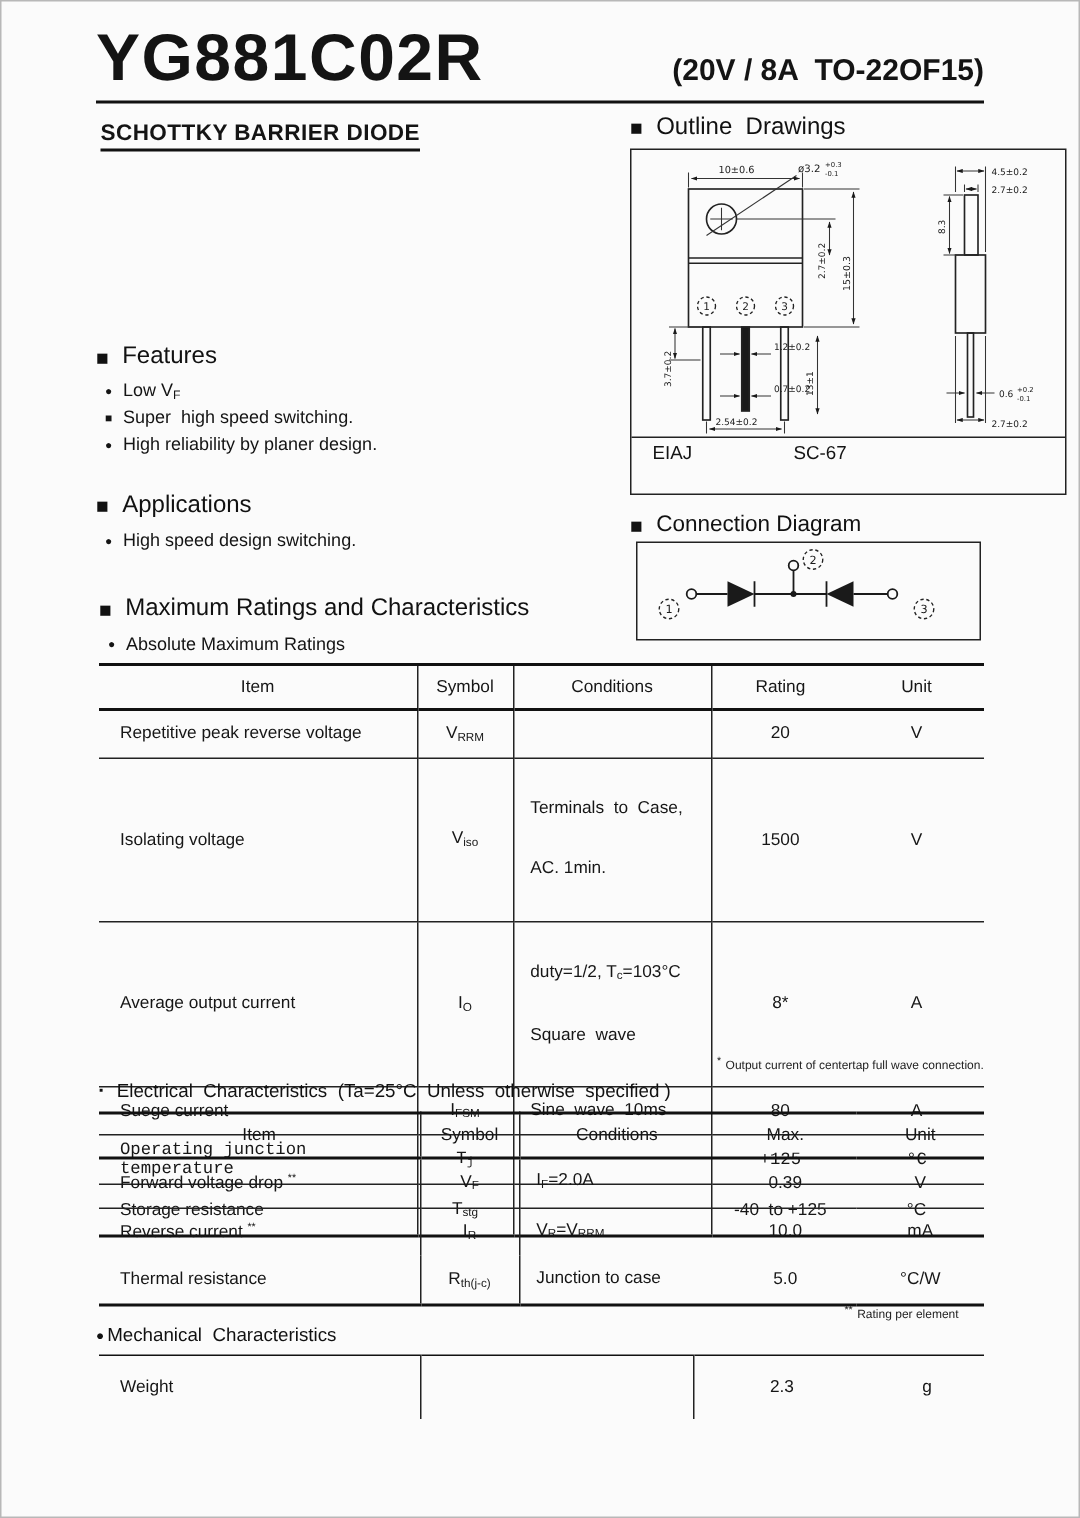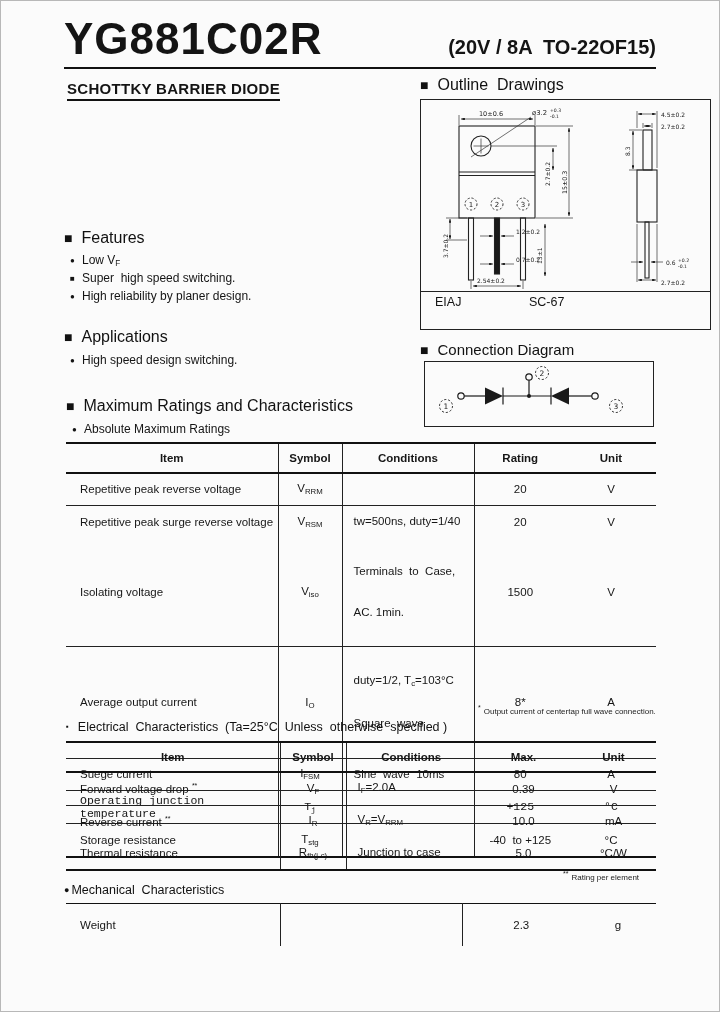"Item" table.tbl tr.hd th { font-weight: bold -> normal }
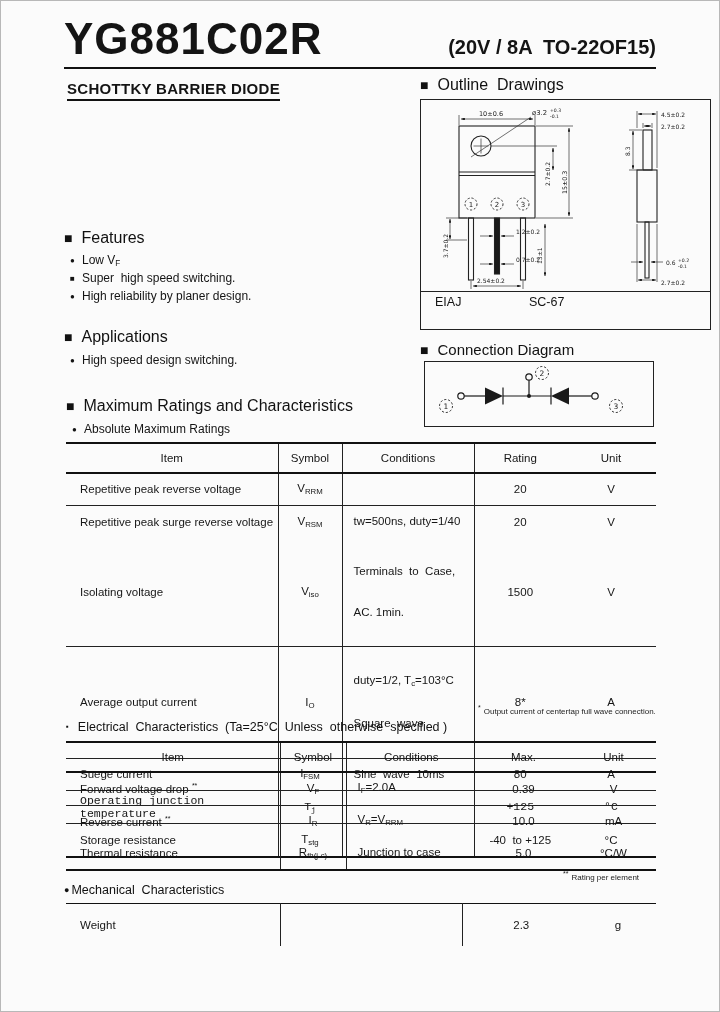"Repetitive peak surge reverse voltage" tr { html: <tr> <td>Repetitive peak surge reverse voltage</td> <td>V<sub>RSM</sub></td> <td>tw=500ns, duty=1/40</td> <td>20</td> <td>V</td> </tr> -> none }
